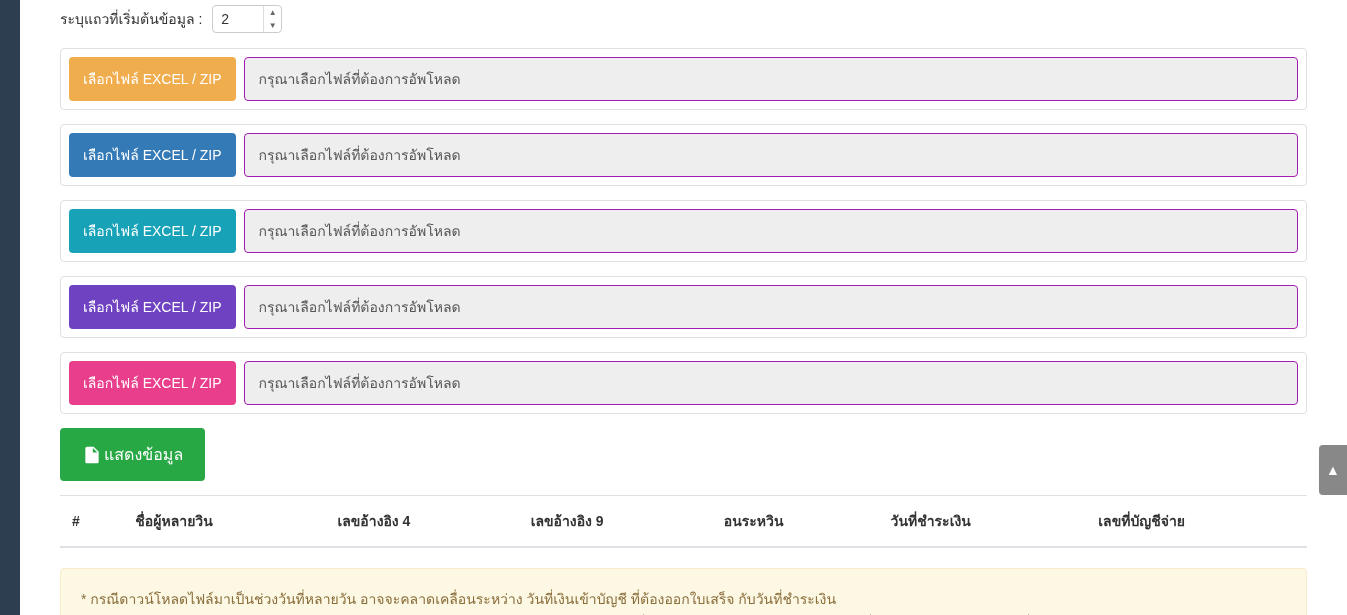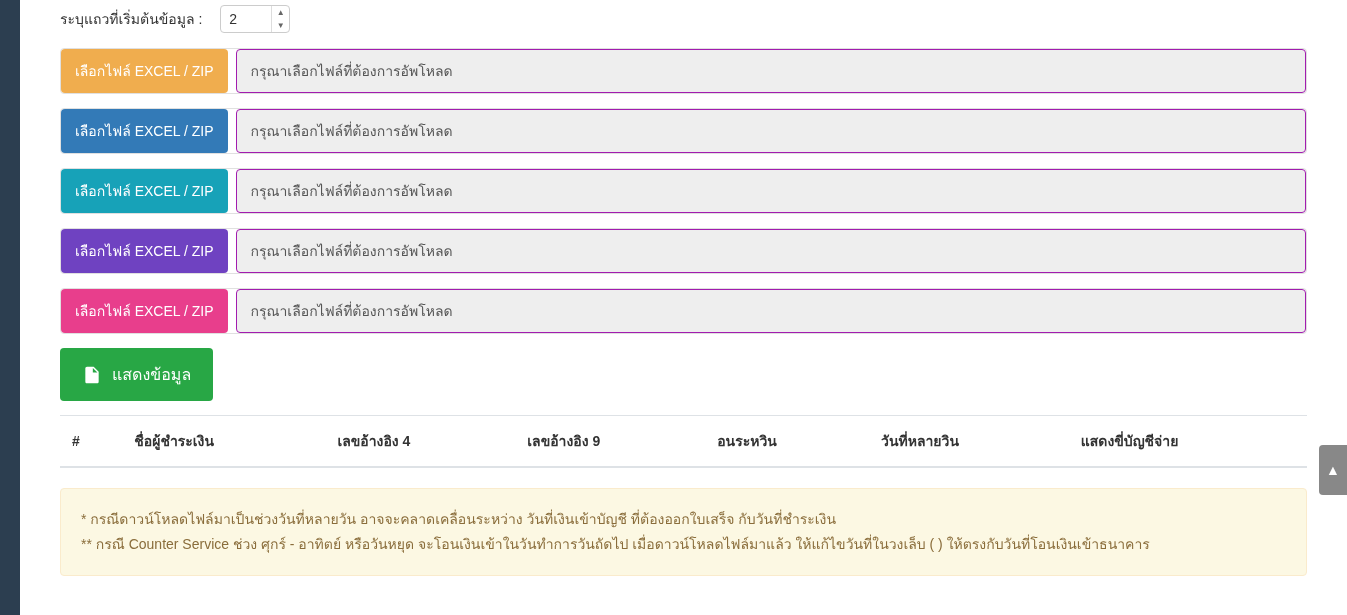"ระบุแถวที่เริ่มต้นข้อมูล :" .row-start { gap: 18px -> 10px }
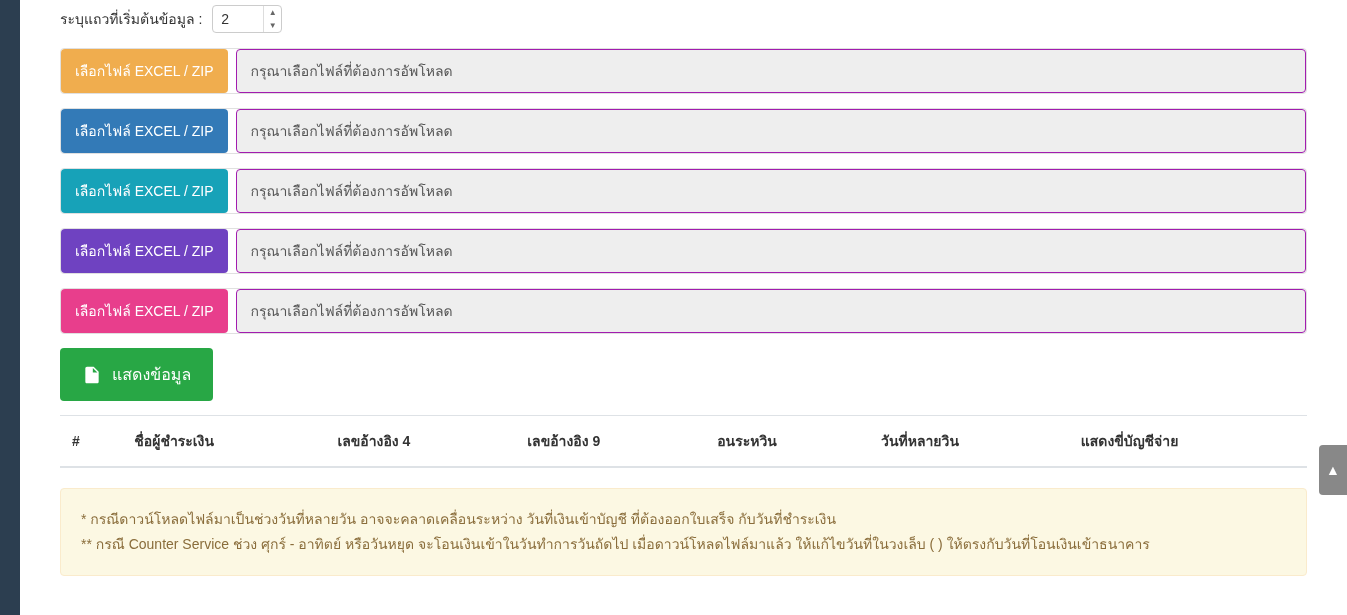"เลือกไฟล์ EXCEL / ZIP" .file-group { padding: none -> 8px }
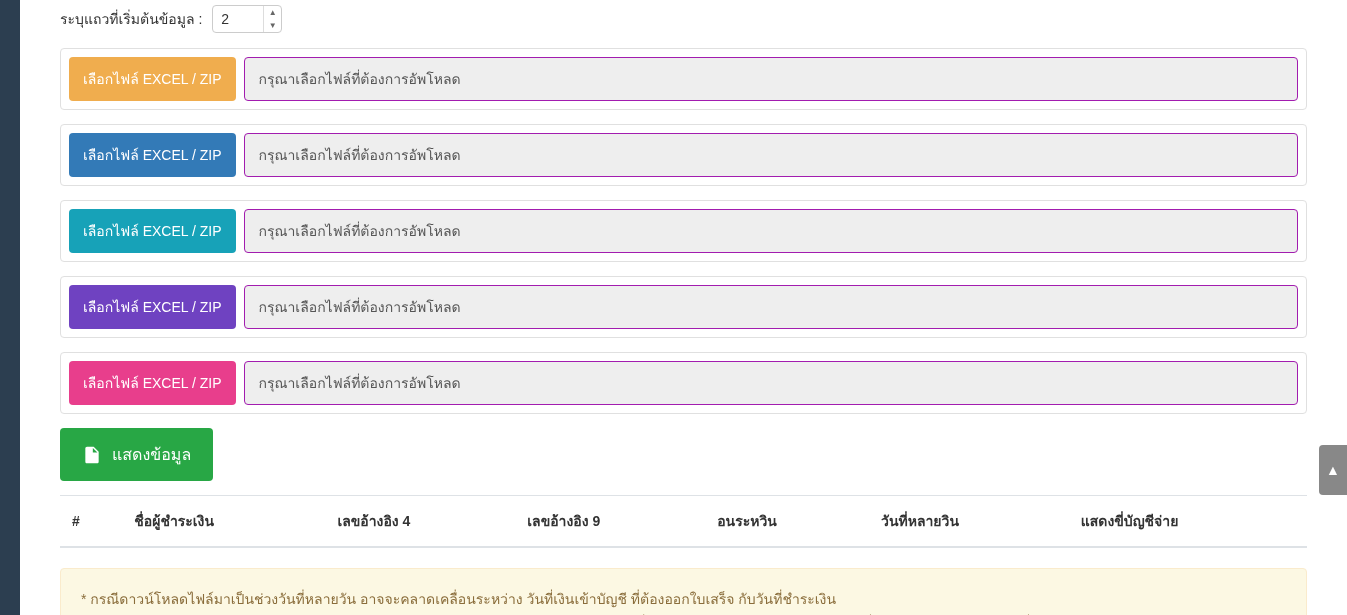"แสดงข้อมูล" .submit-btn { gap: 10px -> 2px }
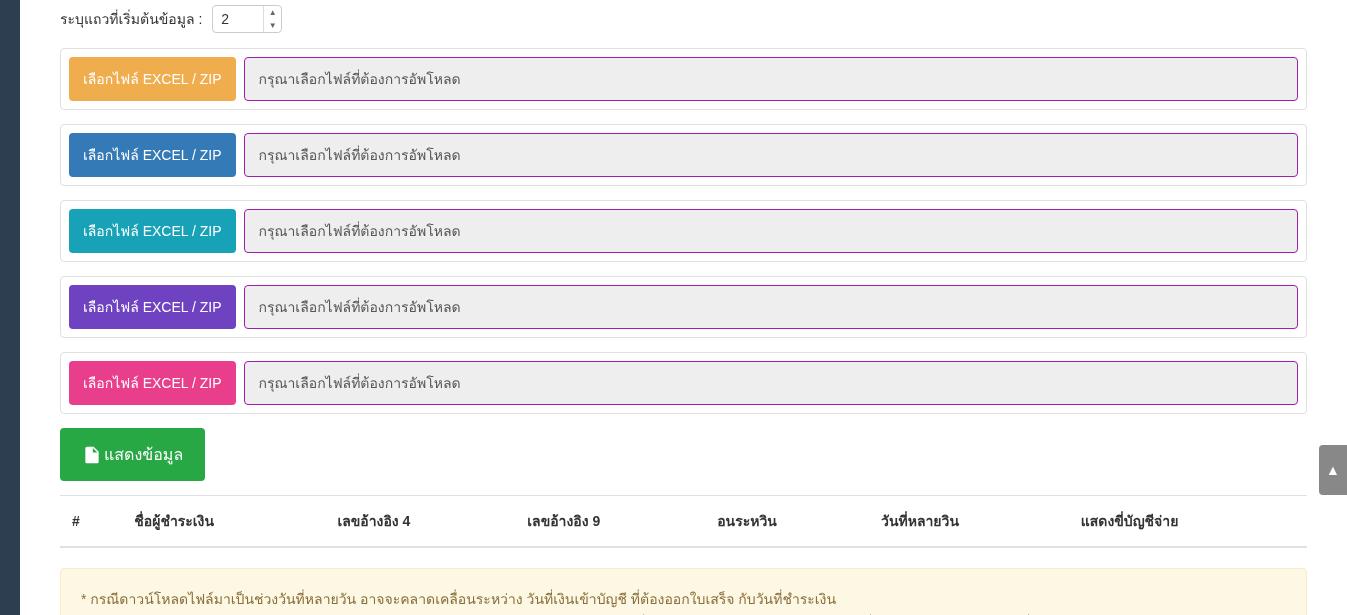"ชื่อผู้ชำระเงิน" th { text: ชื่อผู้ชำระเงิน -> ชื่อผู้หลายวิน }
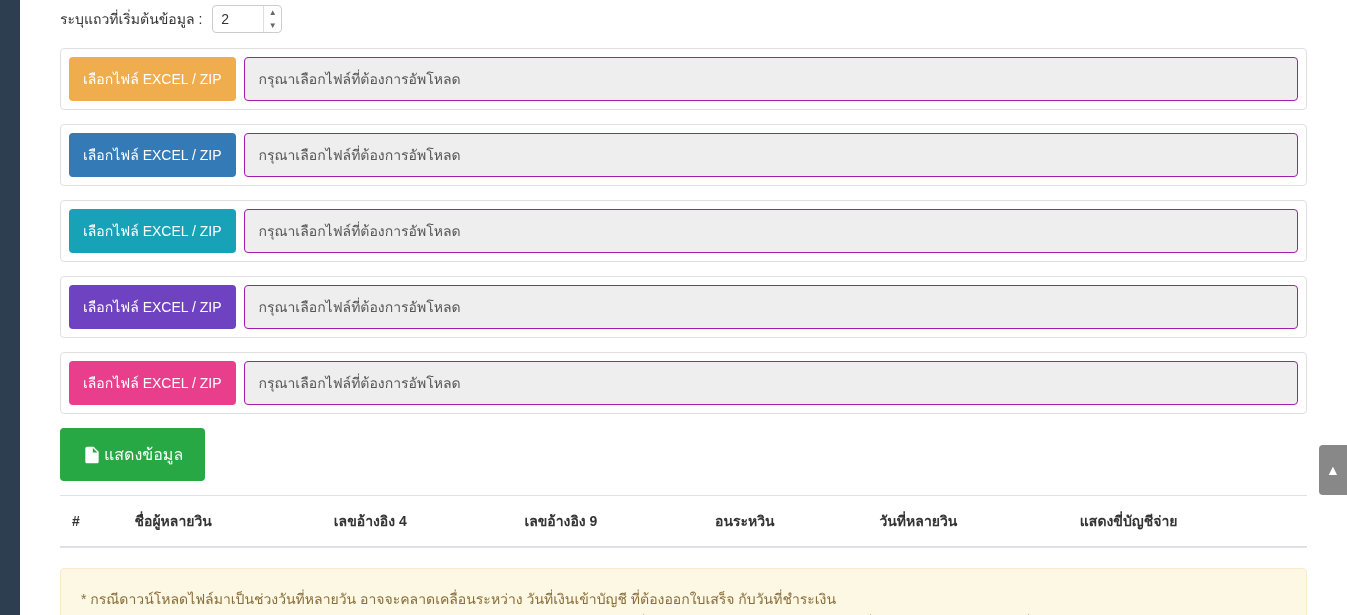"วันที่หลายวิน" th { text: วันที่หลายวิน -> วันที่ชำระเงิน }
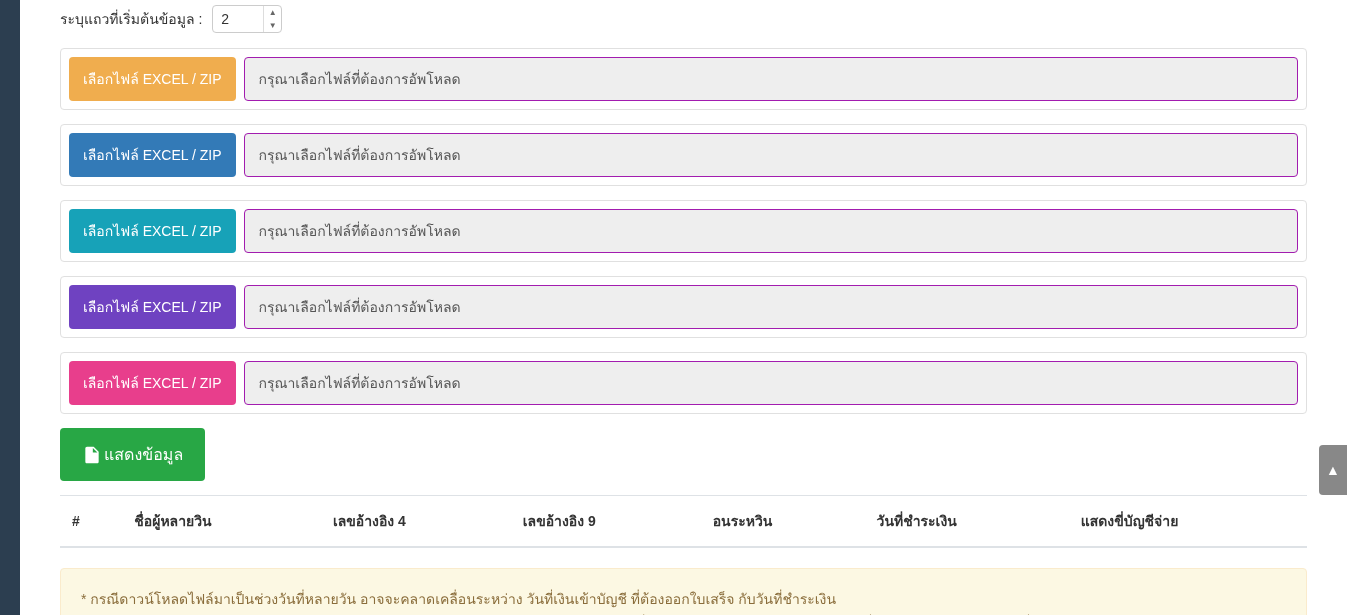"แสดงขี่บัญชีจ่าย" th { text: แสดงขี่บัญชีจ่าย -> เลขที่บัญชีจ่าย }
